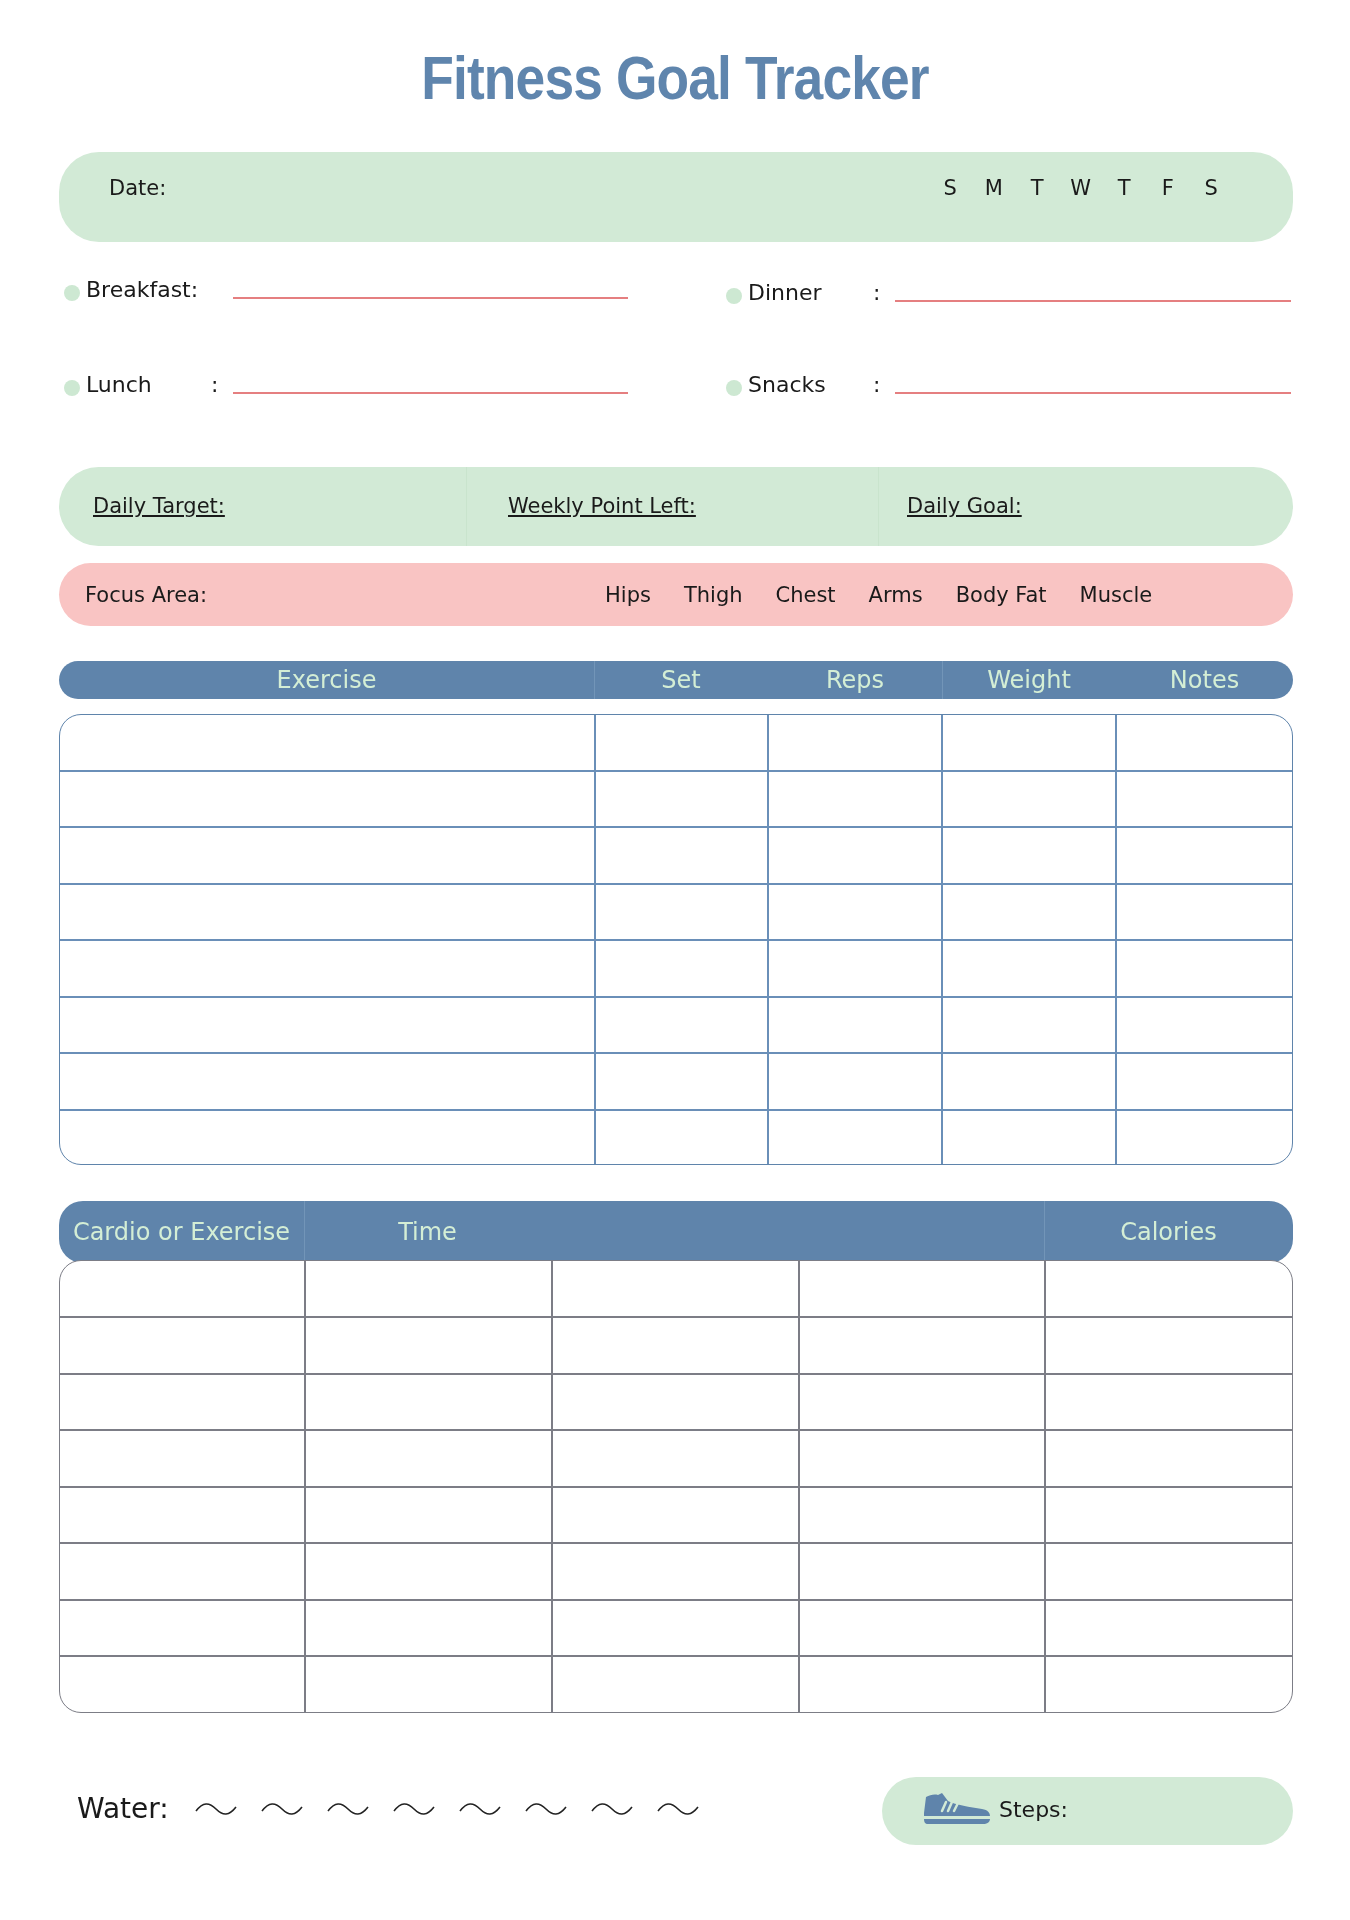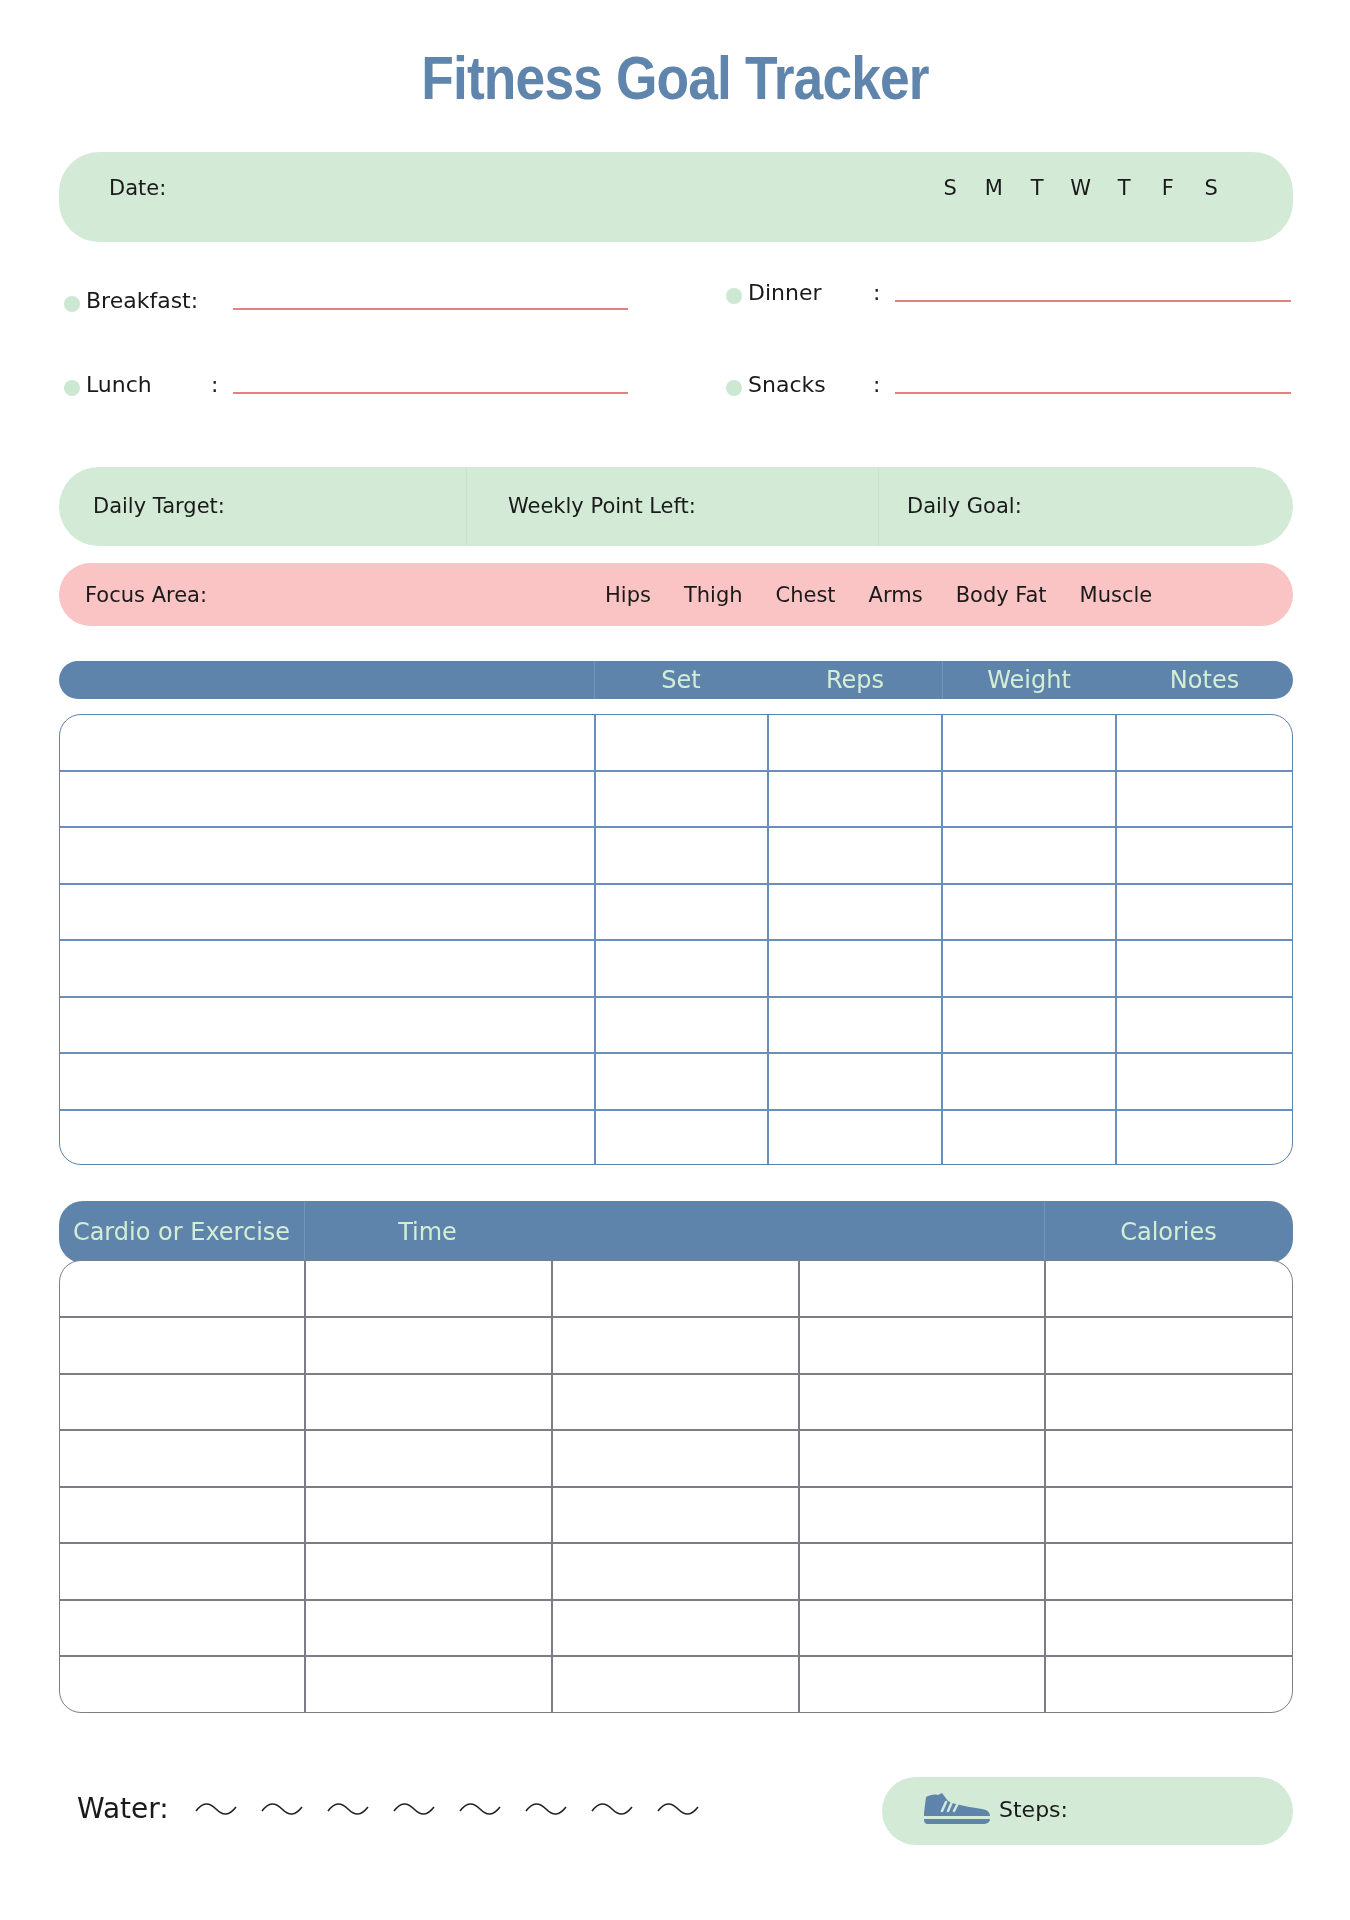"Breakfast:" div.meal { top: 288px -> 277px }
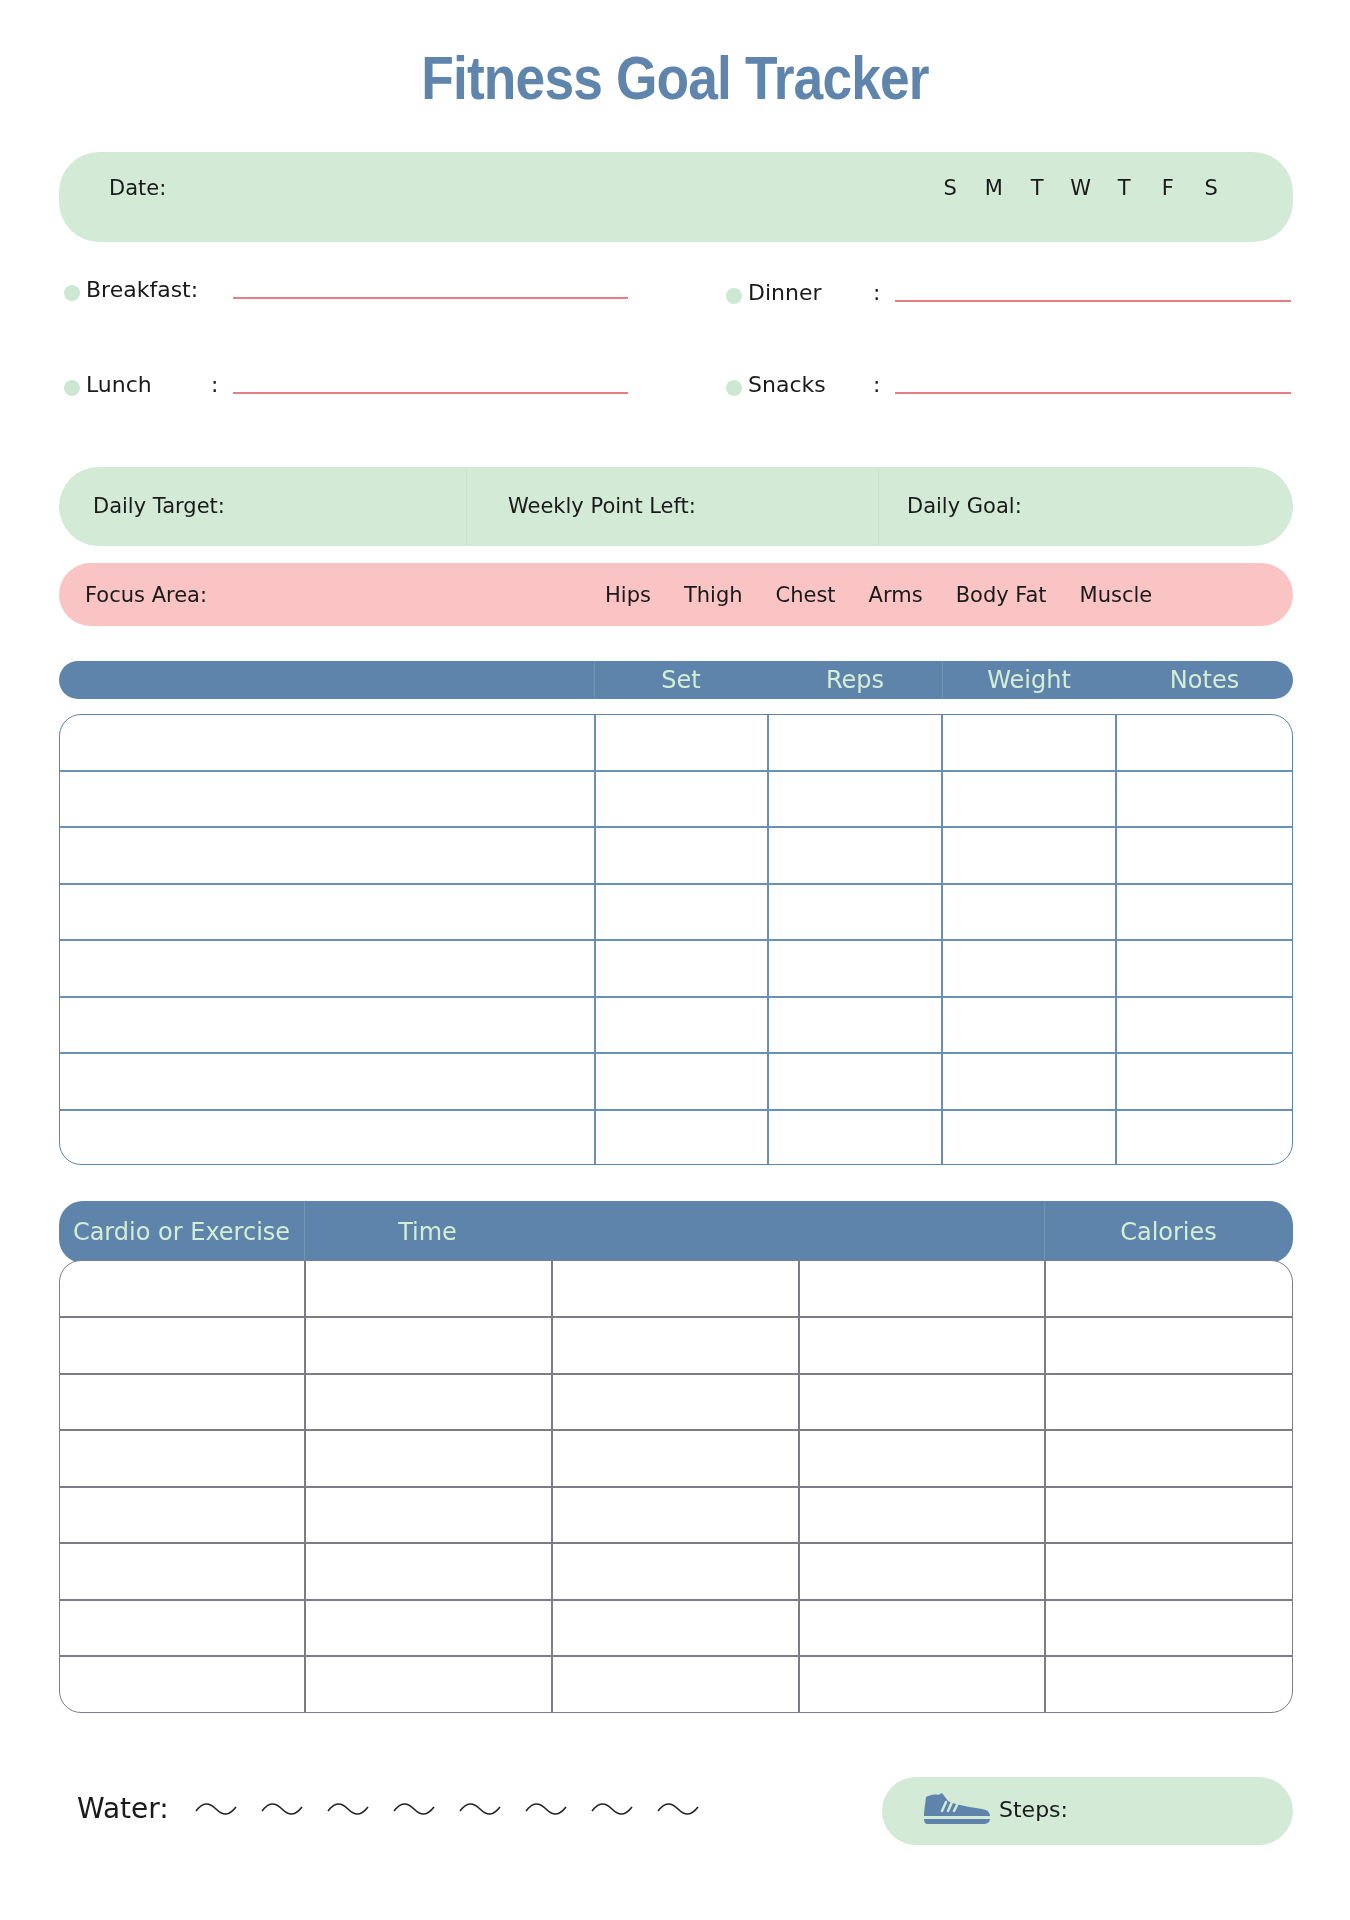"Daily Target:" .daily-bar .item { text-decoration: none -> underline }
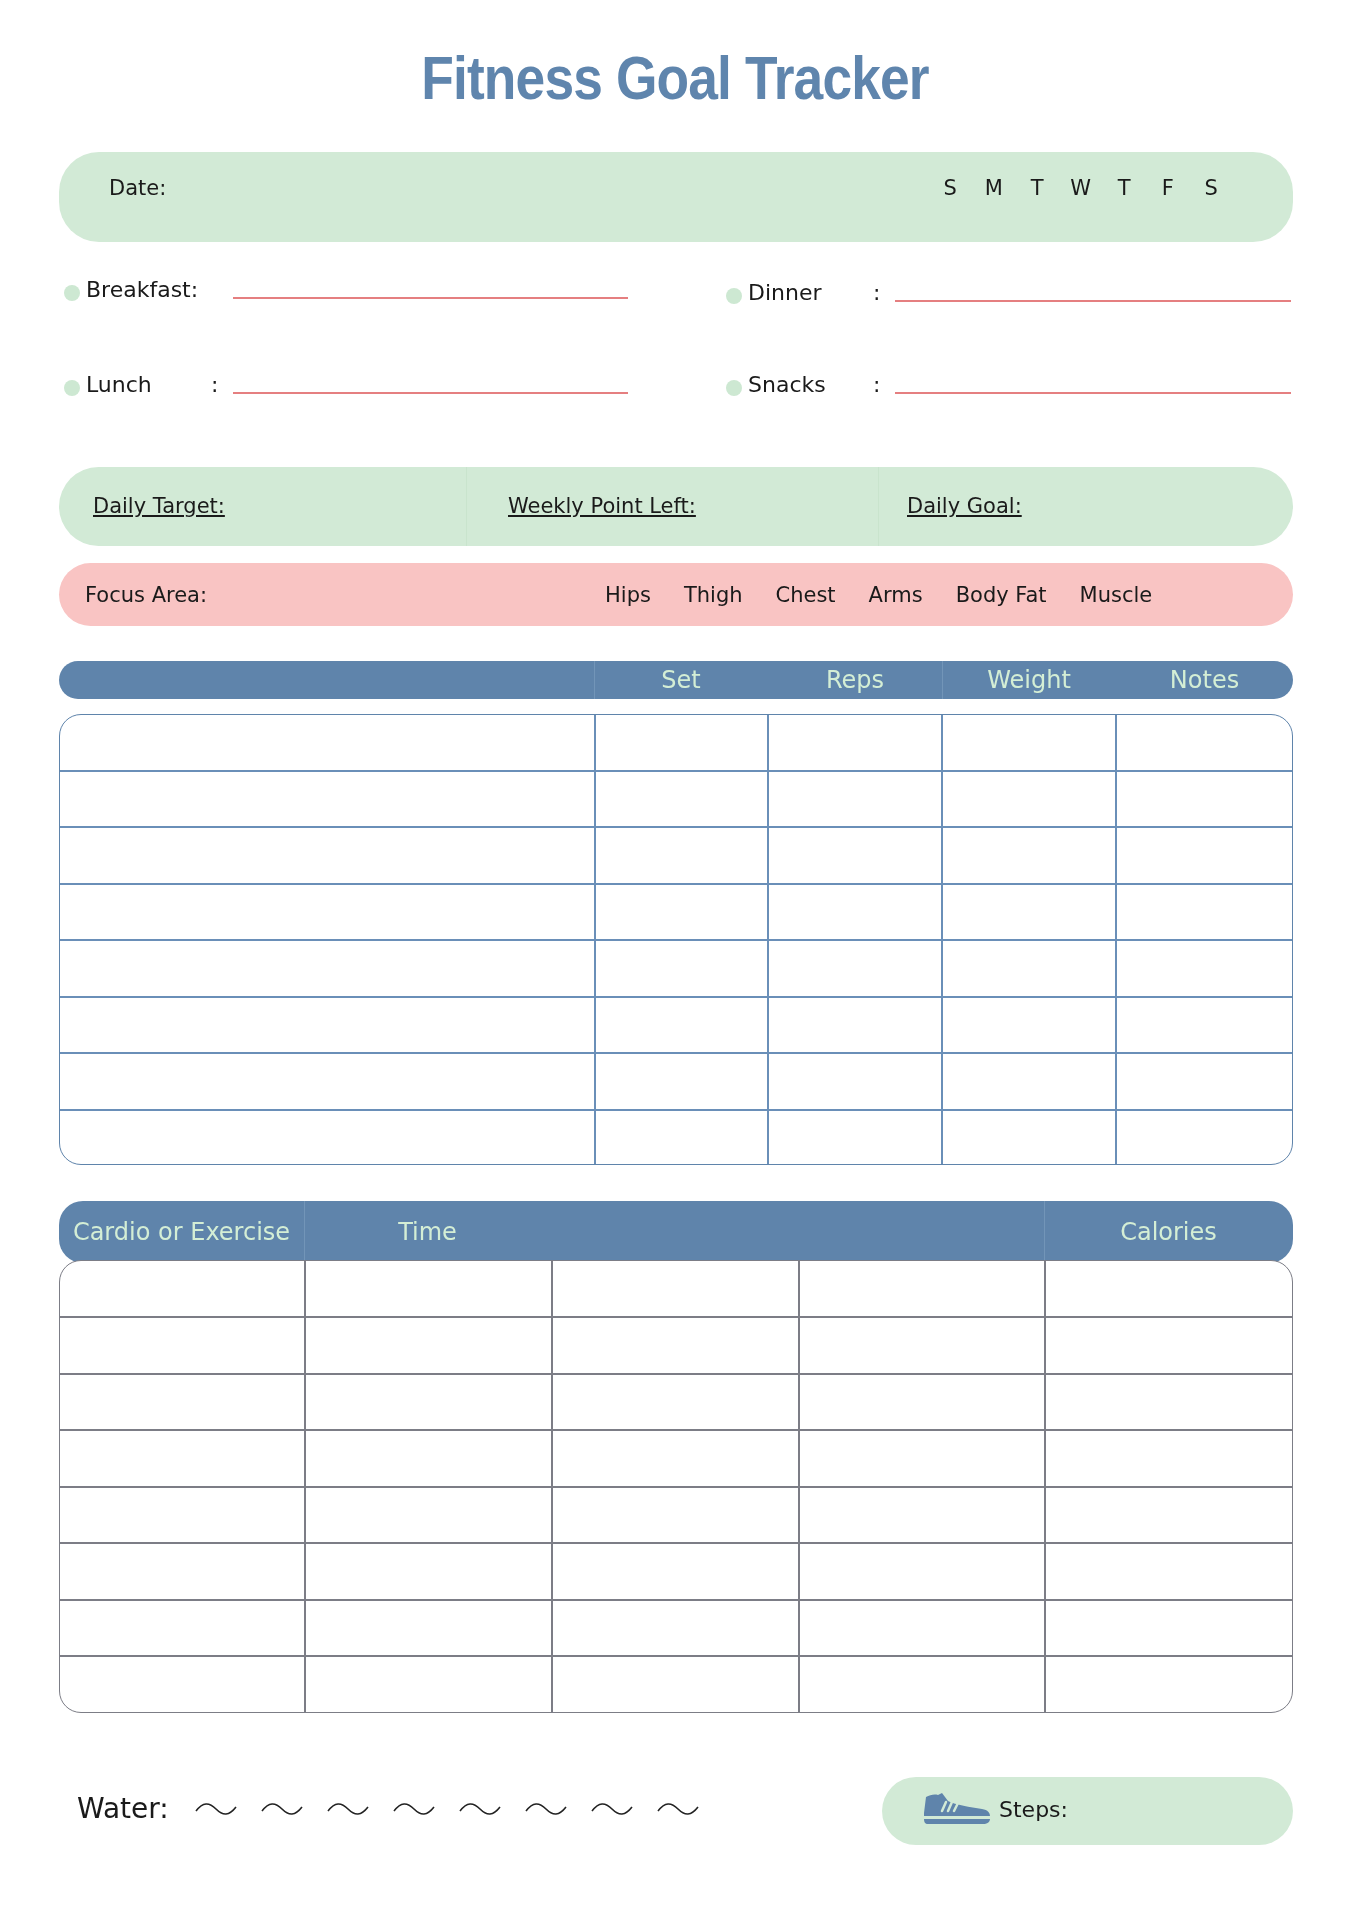"Exercise" span.hcell { html: none -> <span>Exercise</span> }
